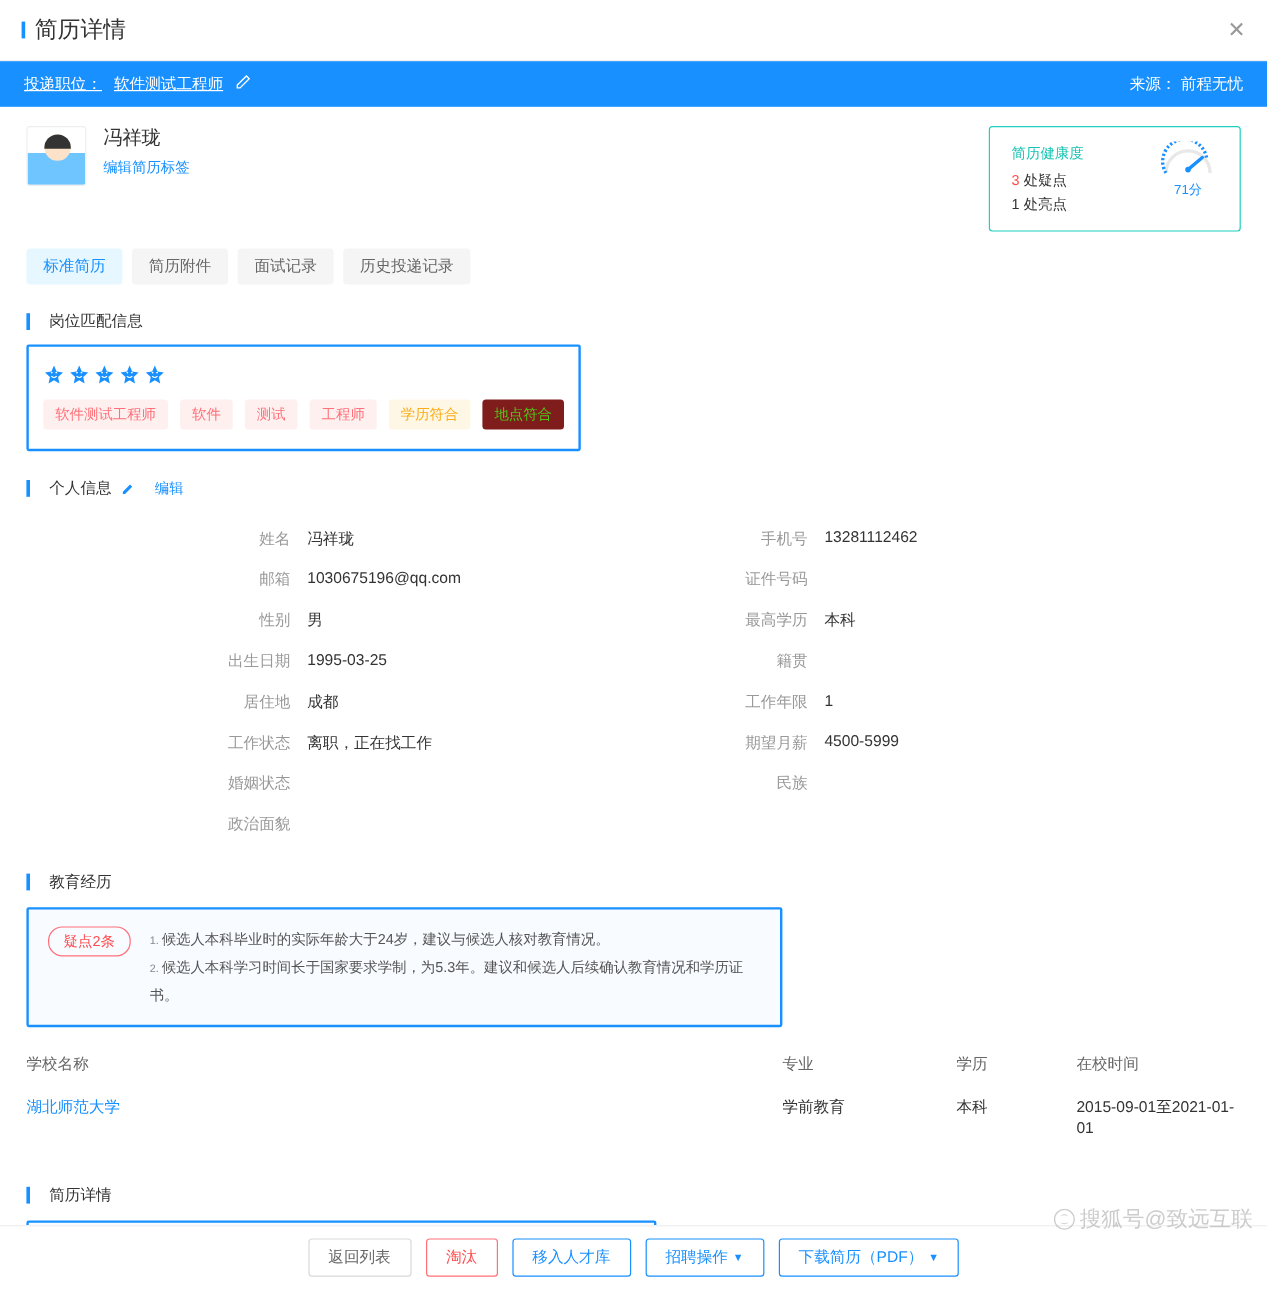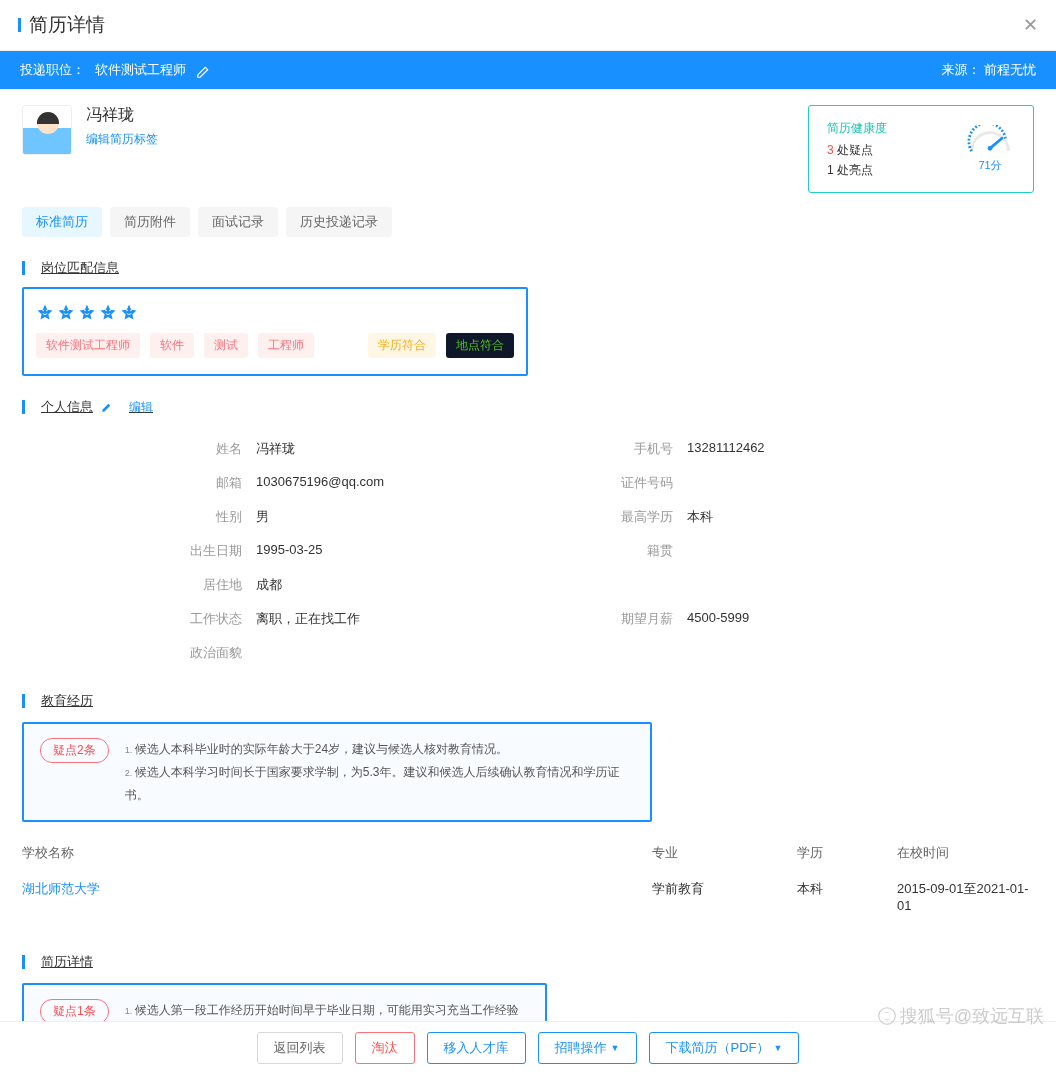"投递职位：" .top-bar .left { align-items: flex-end -> flex-start; text-decoration: none -> underline }
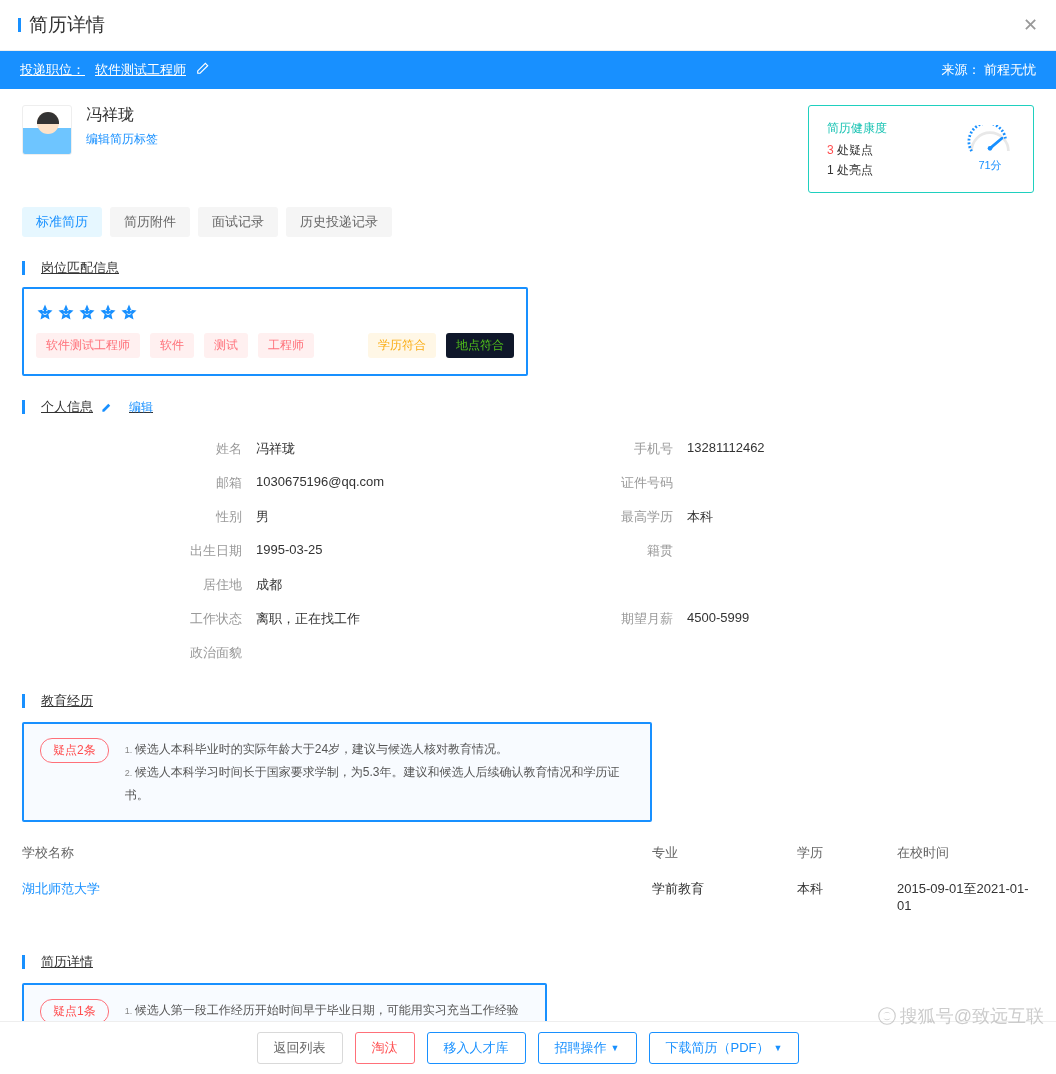"简历健康度" .health-box { align-items: center -> none; width: 226px -> 210px }
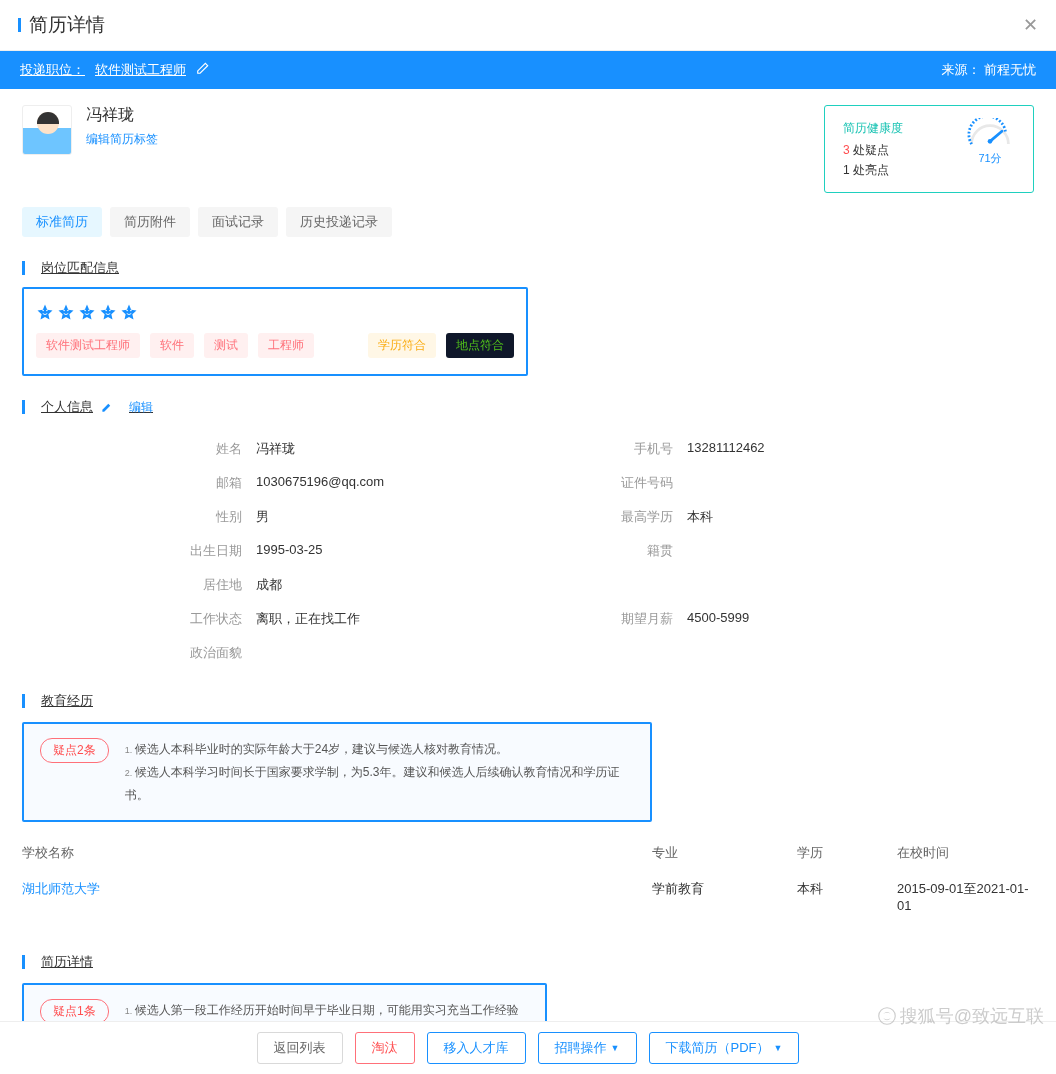"岗位匹配信息" .sect-h { text-decoration: underline -> none }
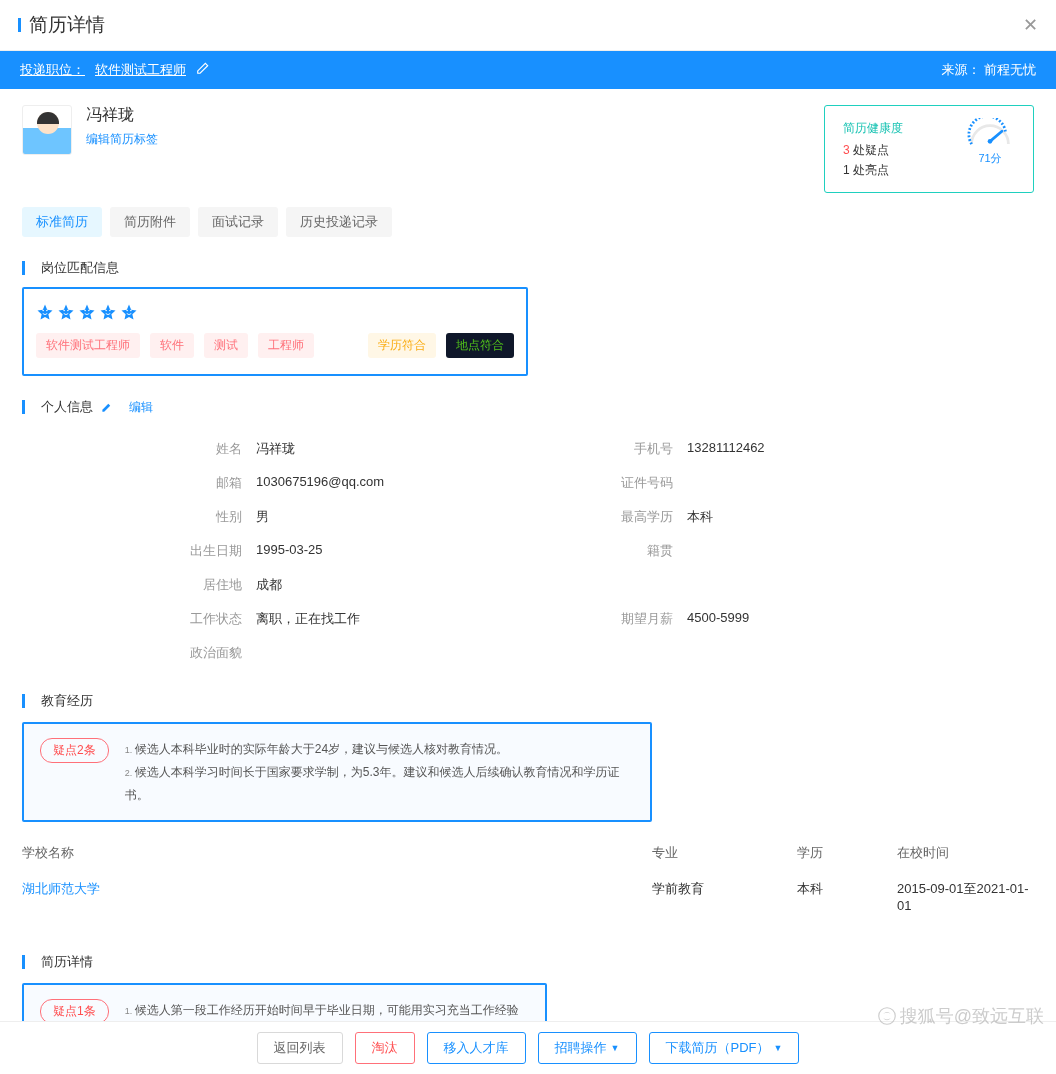"学历符合" .mt-org { margin-left: 44px -> none }
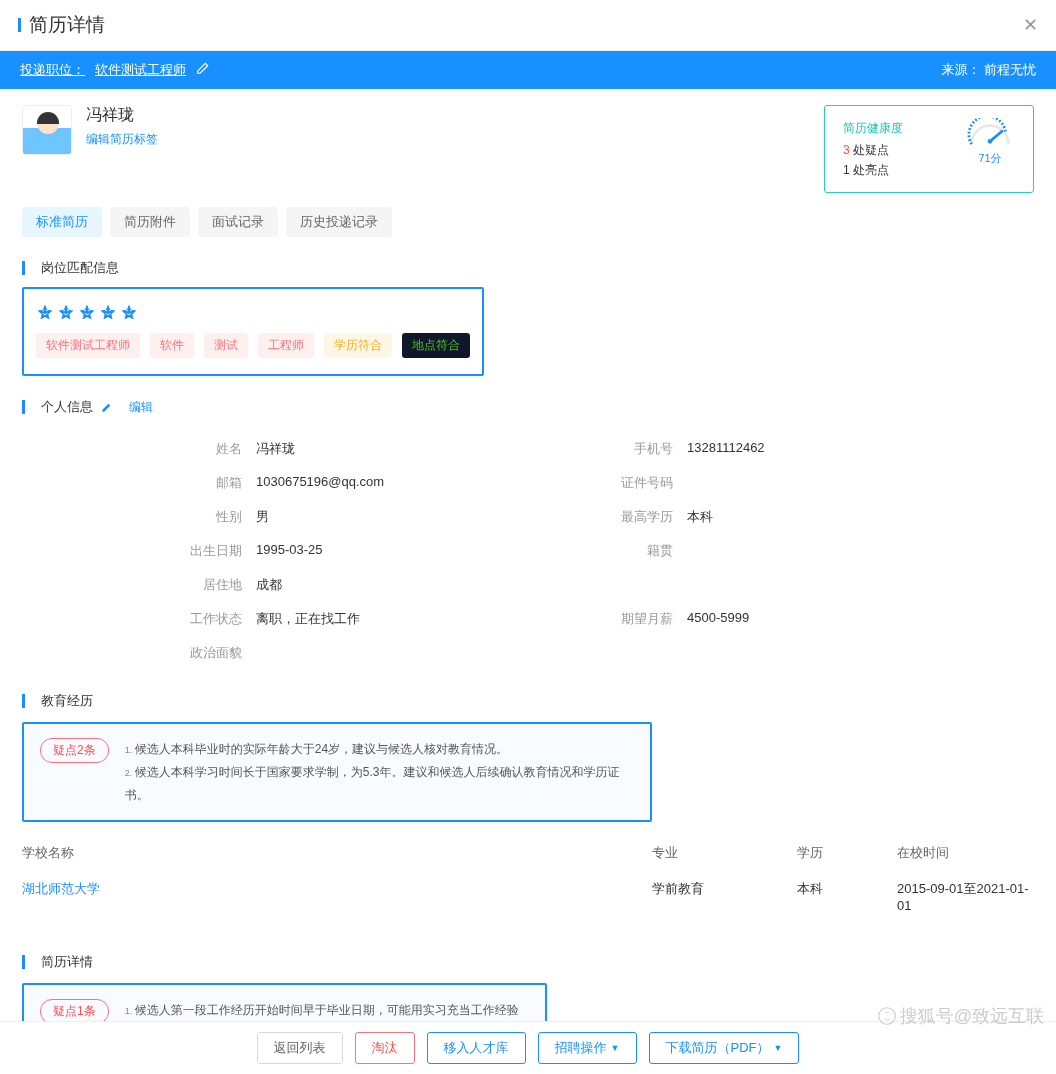"地点符合" .mt-grn { background: #0f172a -> #7f1d1d }
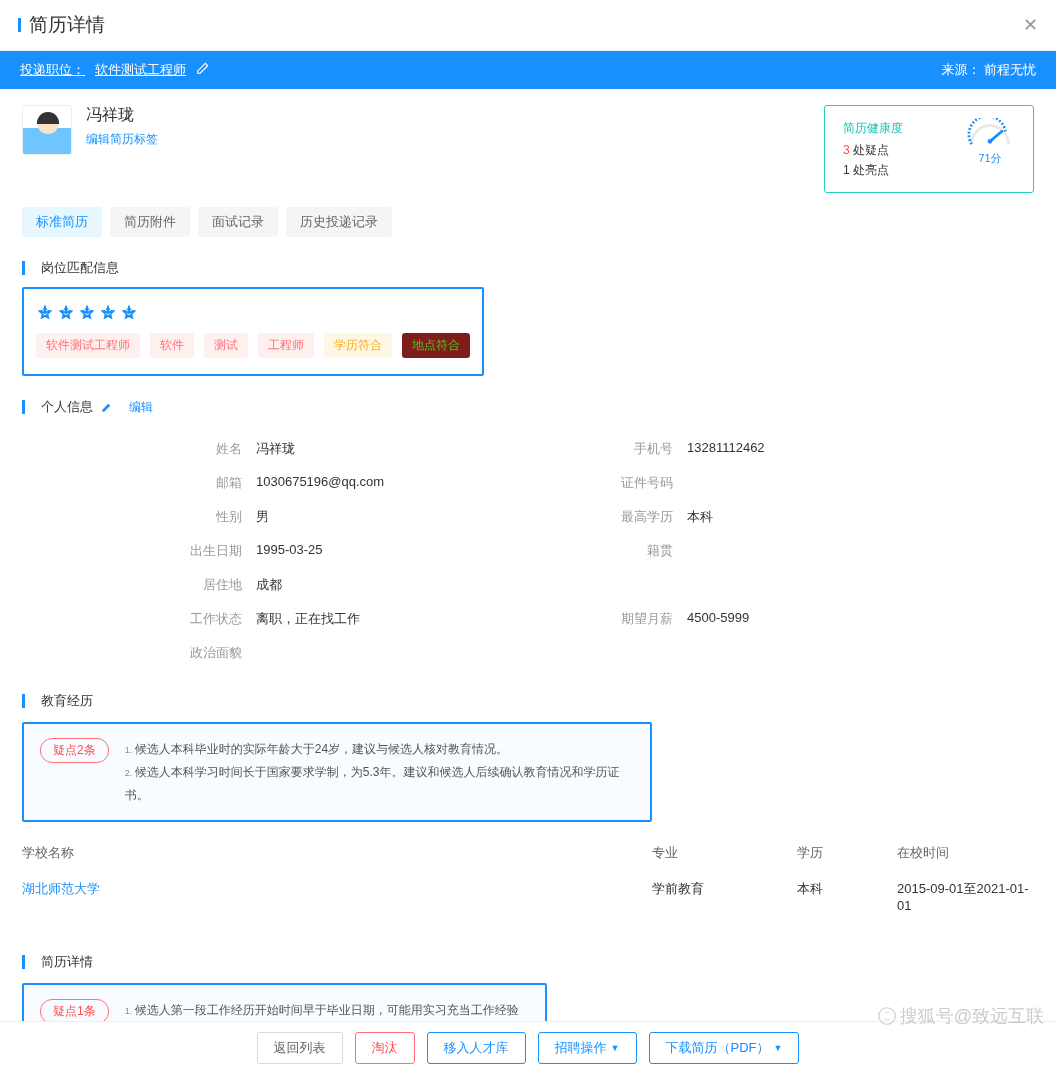"工作年限" div.info-pair { html: none -> <div> <span>工作年限</span> <span>1</span> </div> }
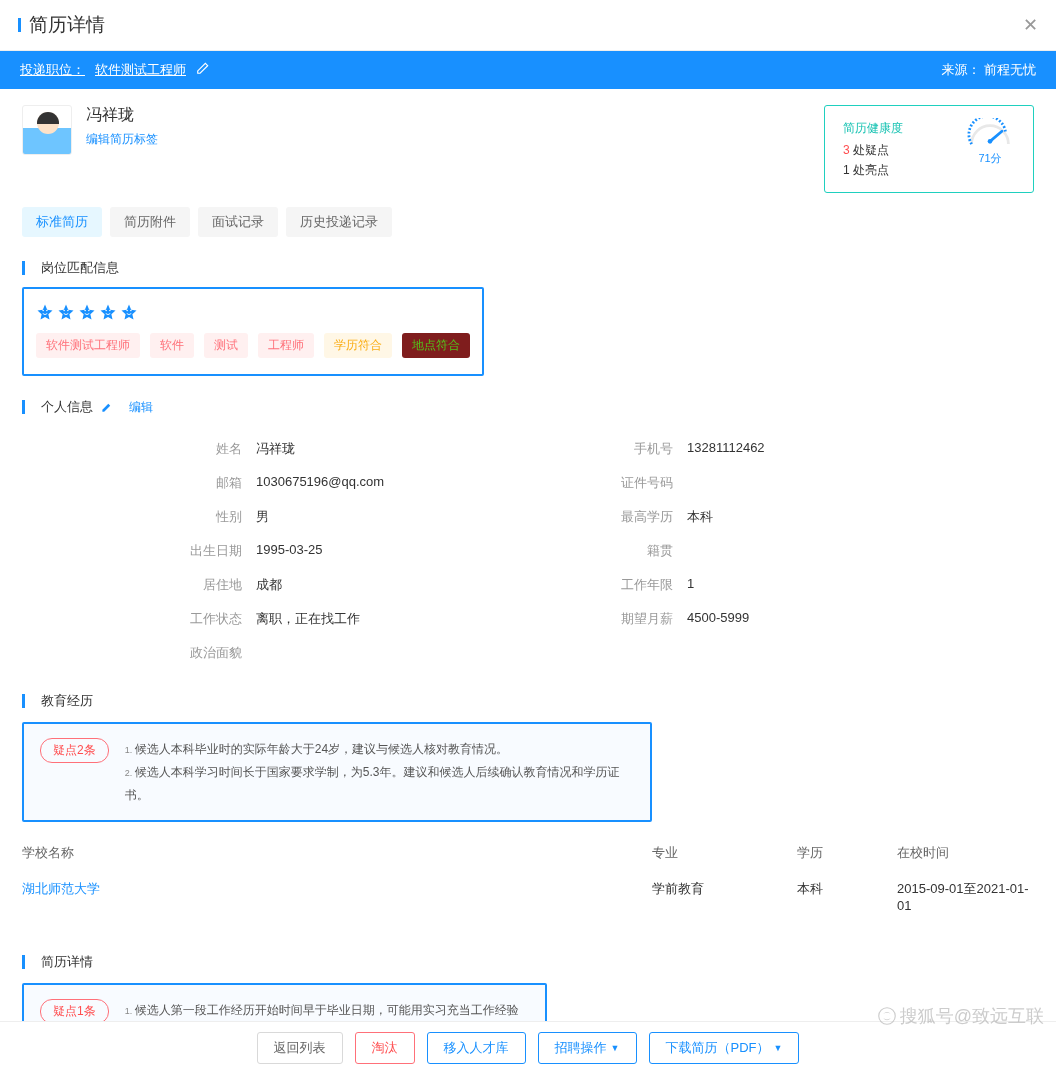"婚姻状态" div.info-row { html: none -> <div> <div> <span>婚姻状态</span> <span></span> </div> <div> <span>民族</span> <span></span> </div> </div> }
